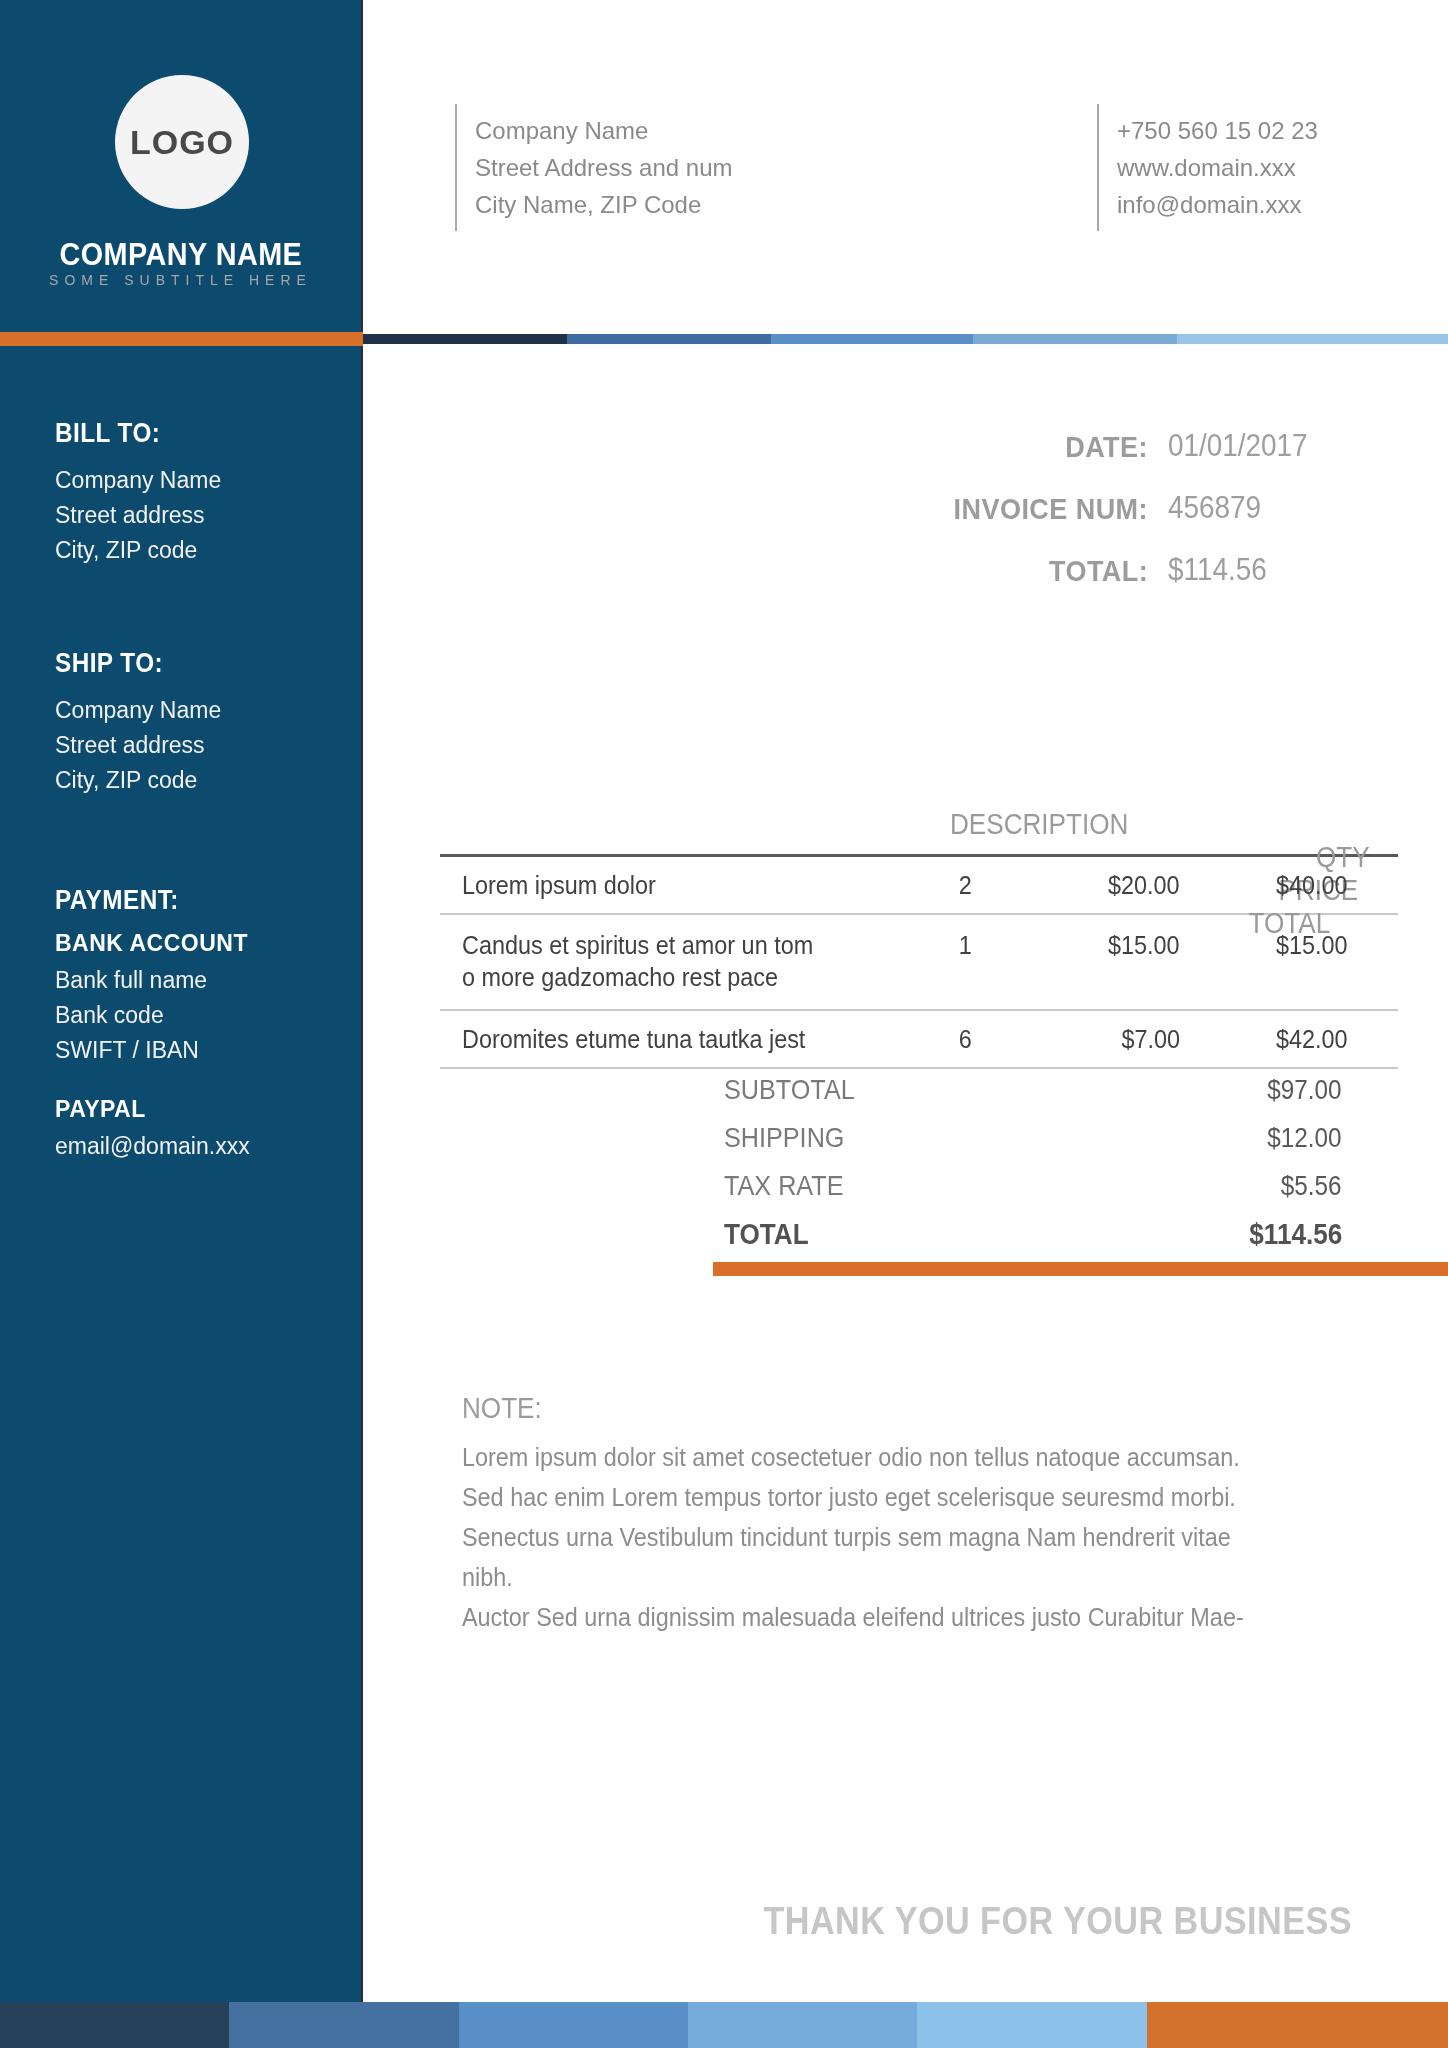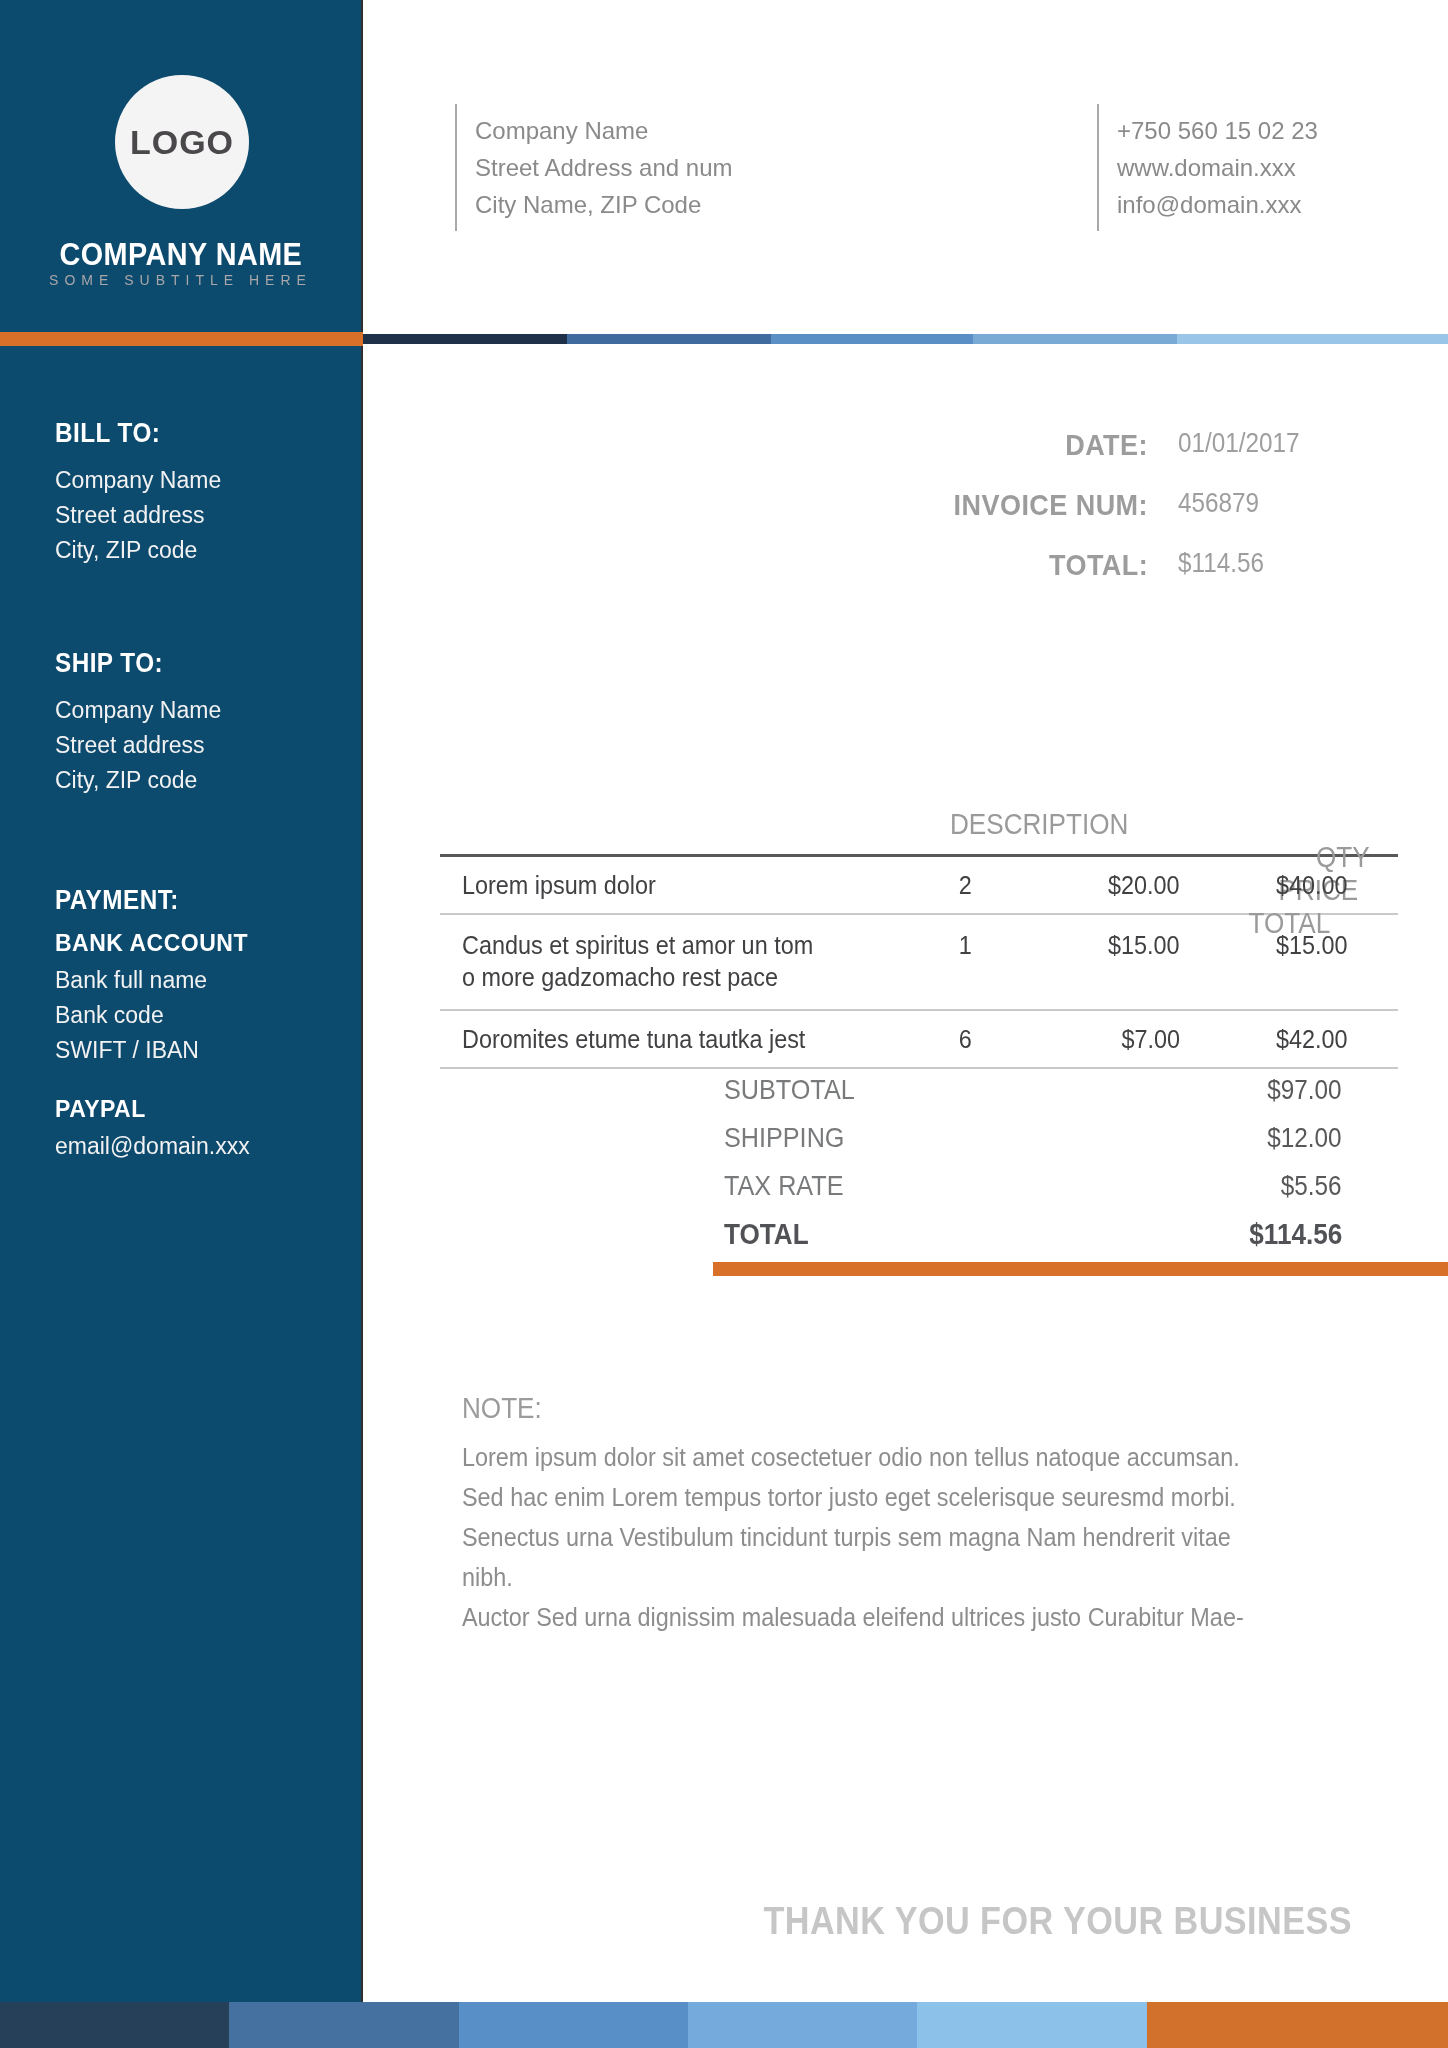"DATE:" .meta-row { align-items: flex-start -> flex-end; gap: 26px -> none }
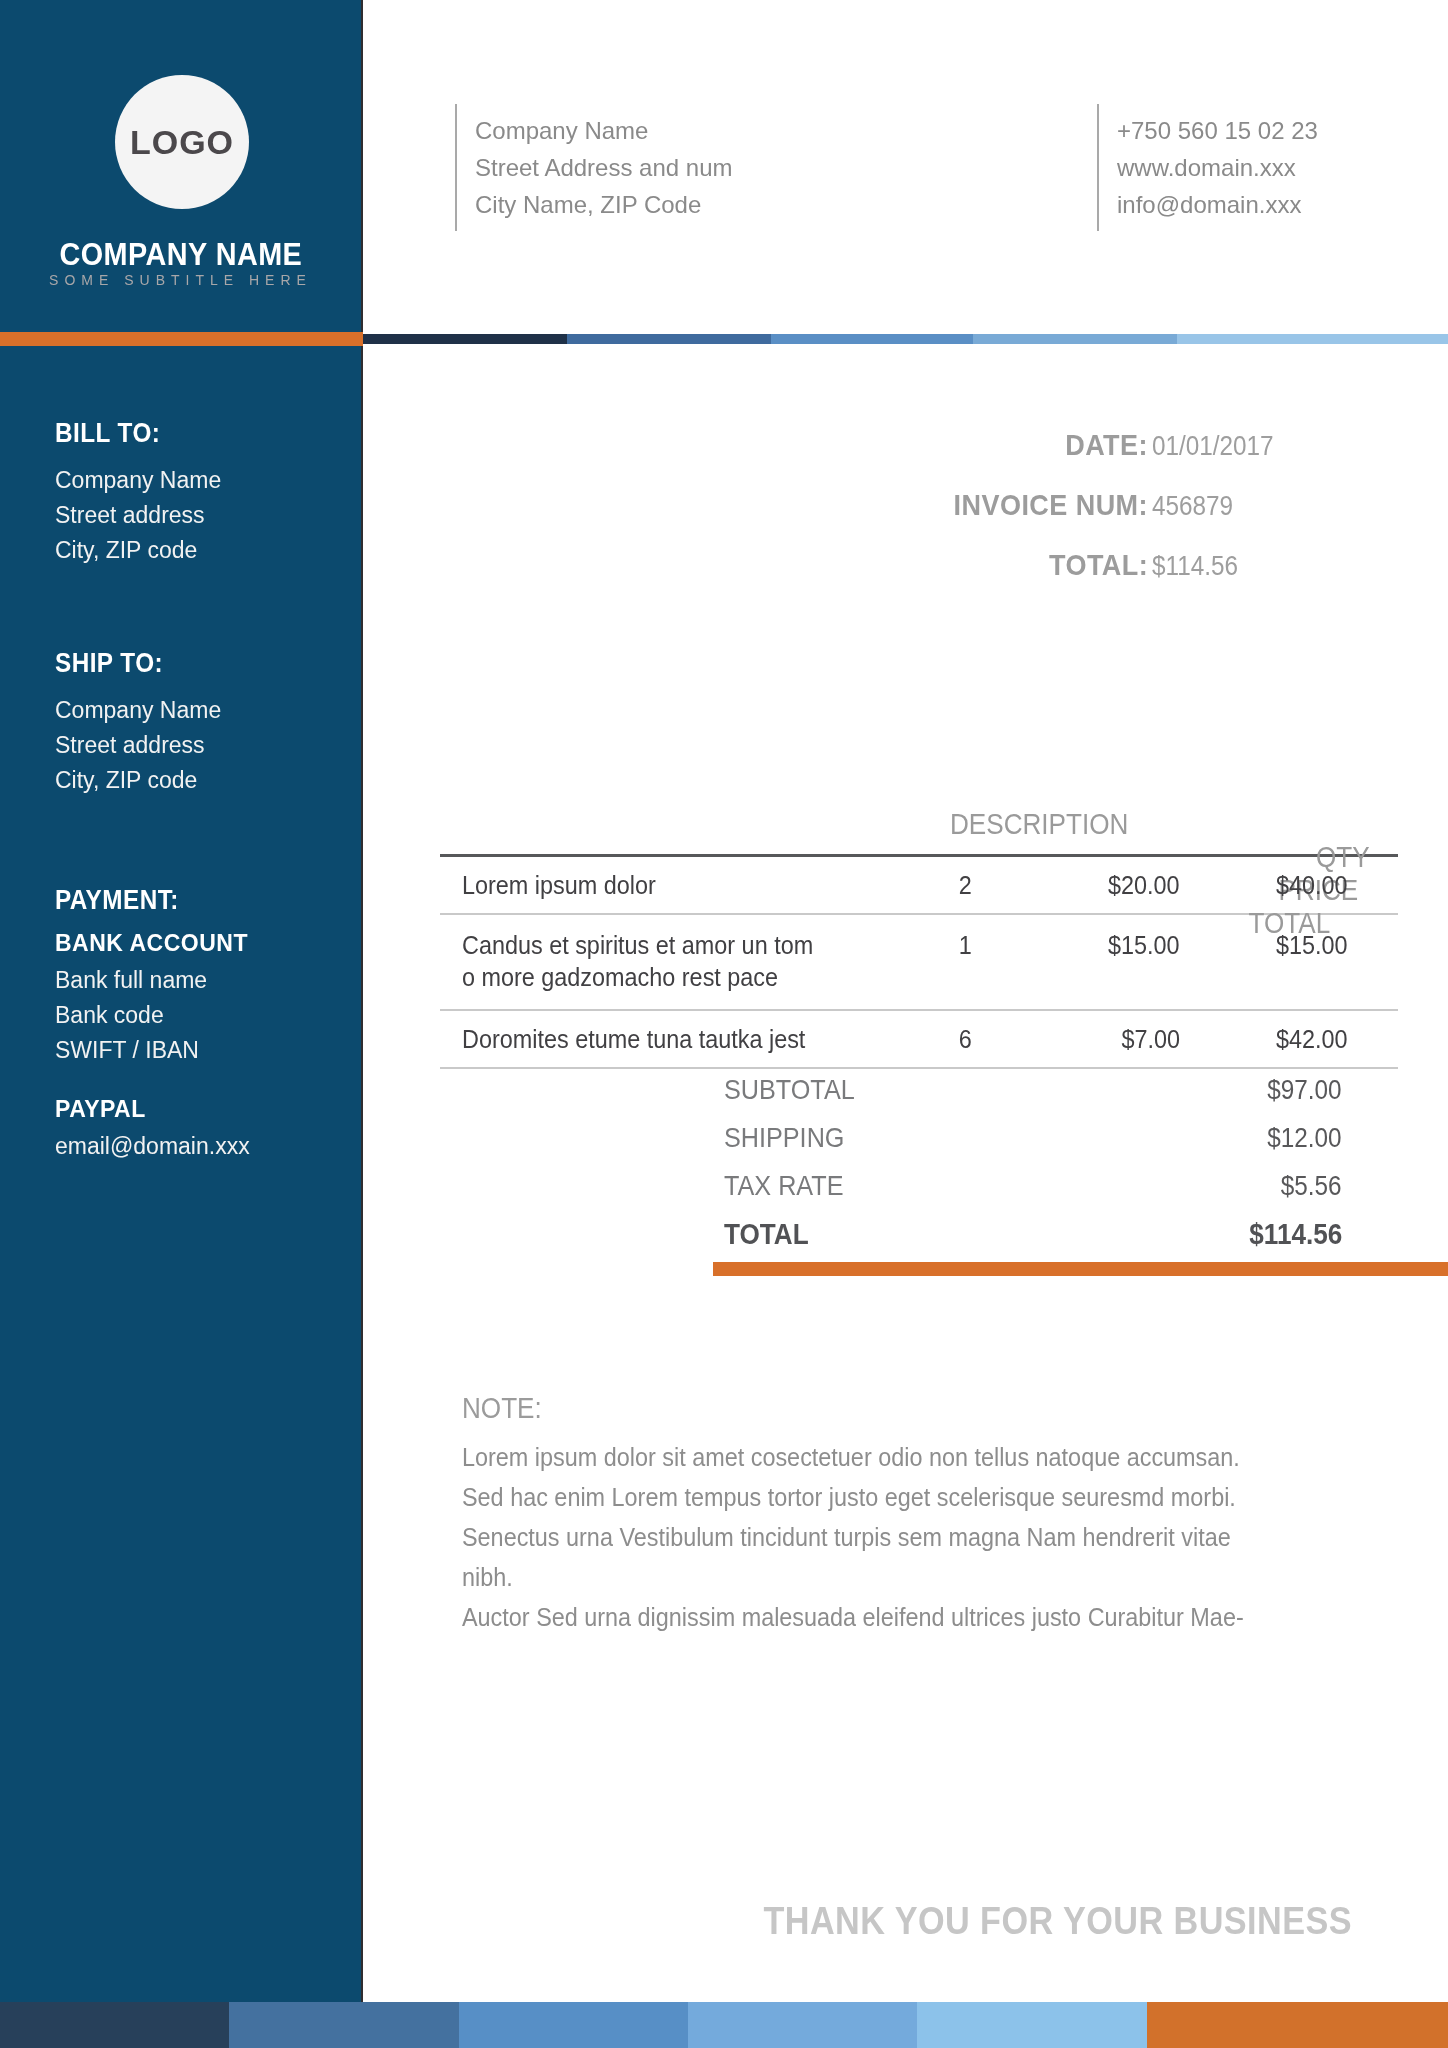"01/01/2017" .meta-value { font-size: 27px -> 31px; margin-left: 4px -> 20px }
